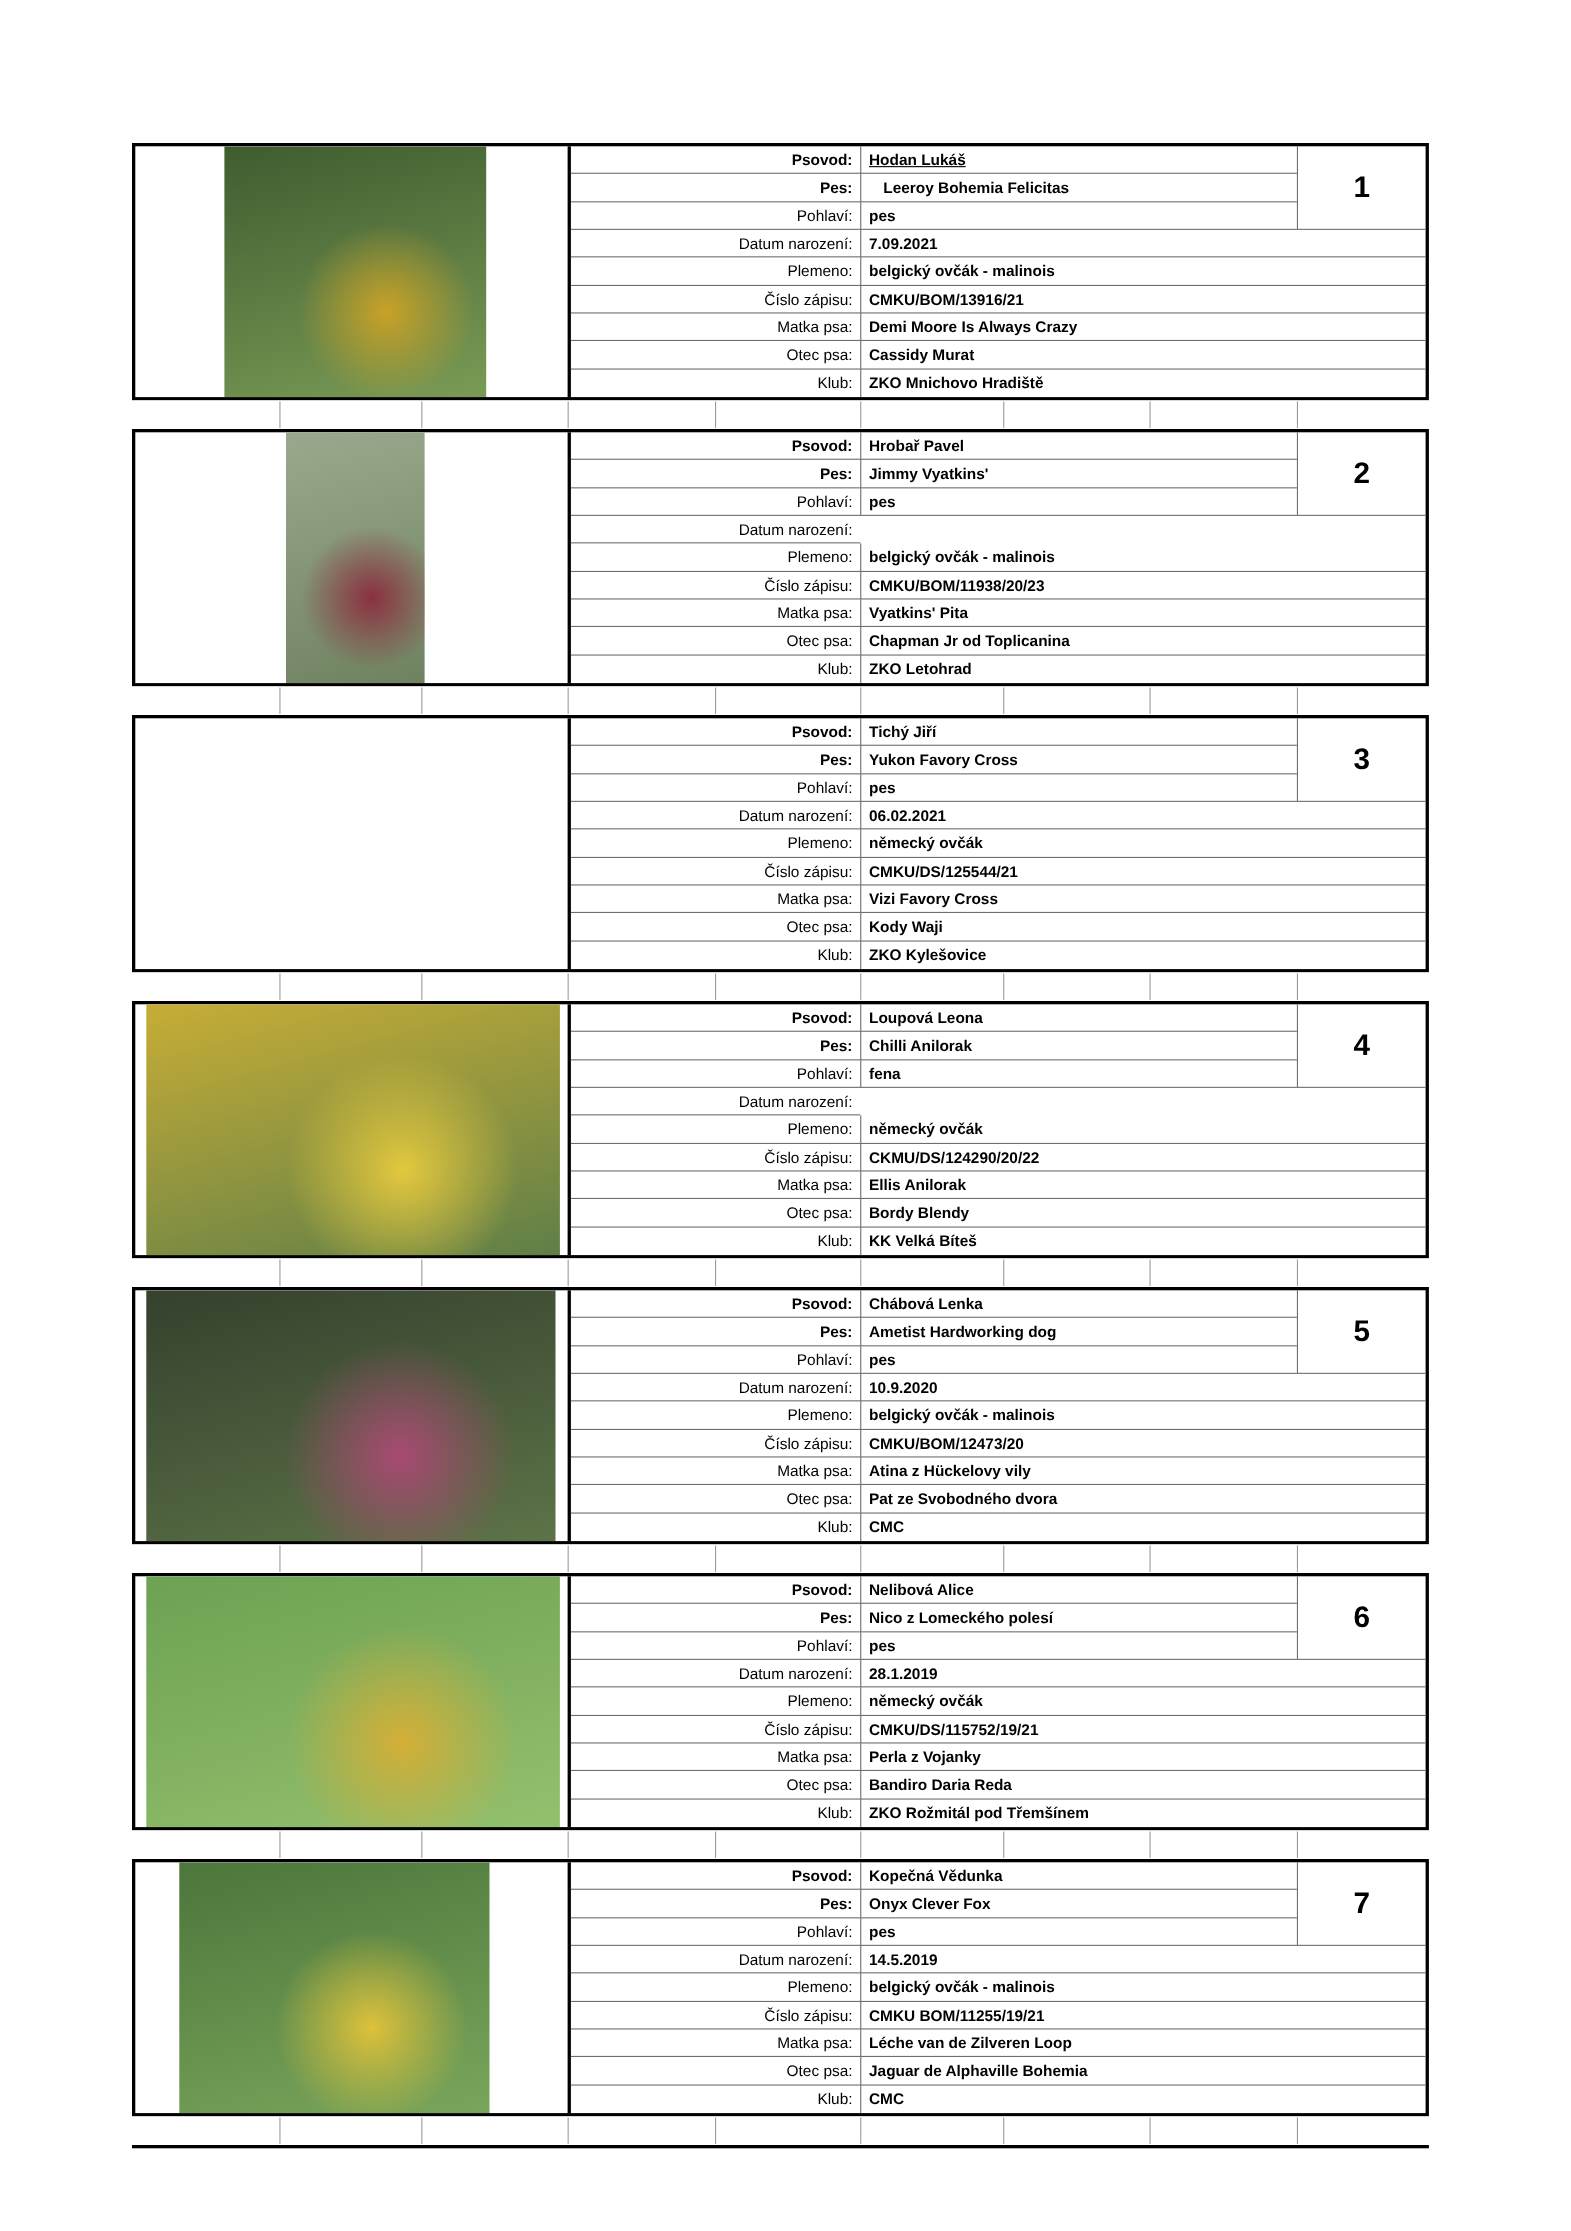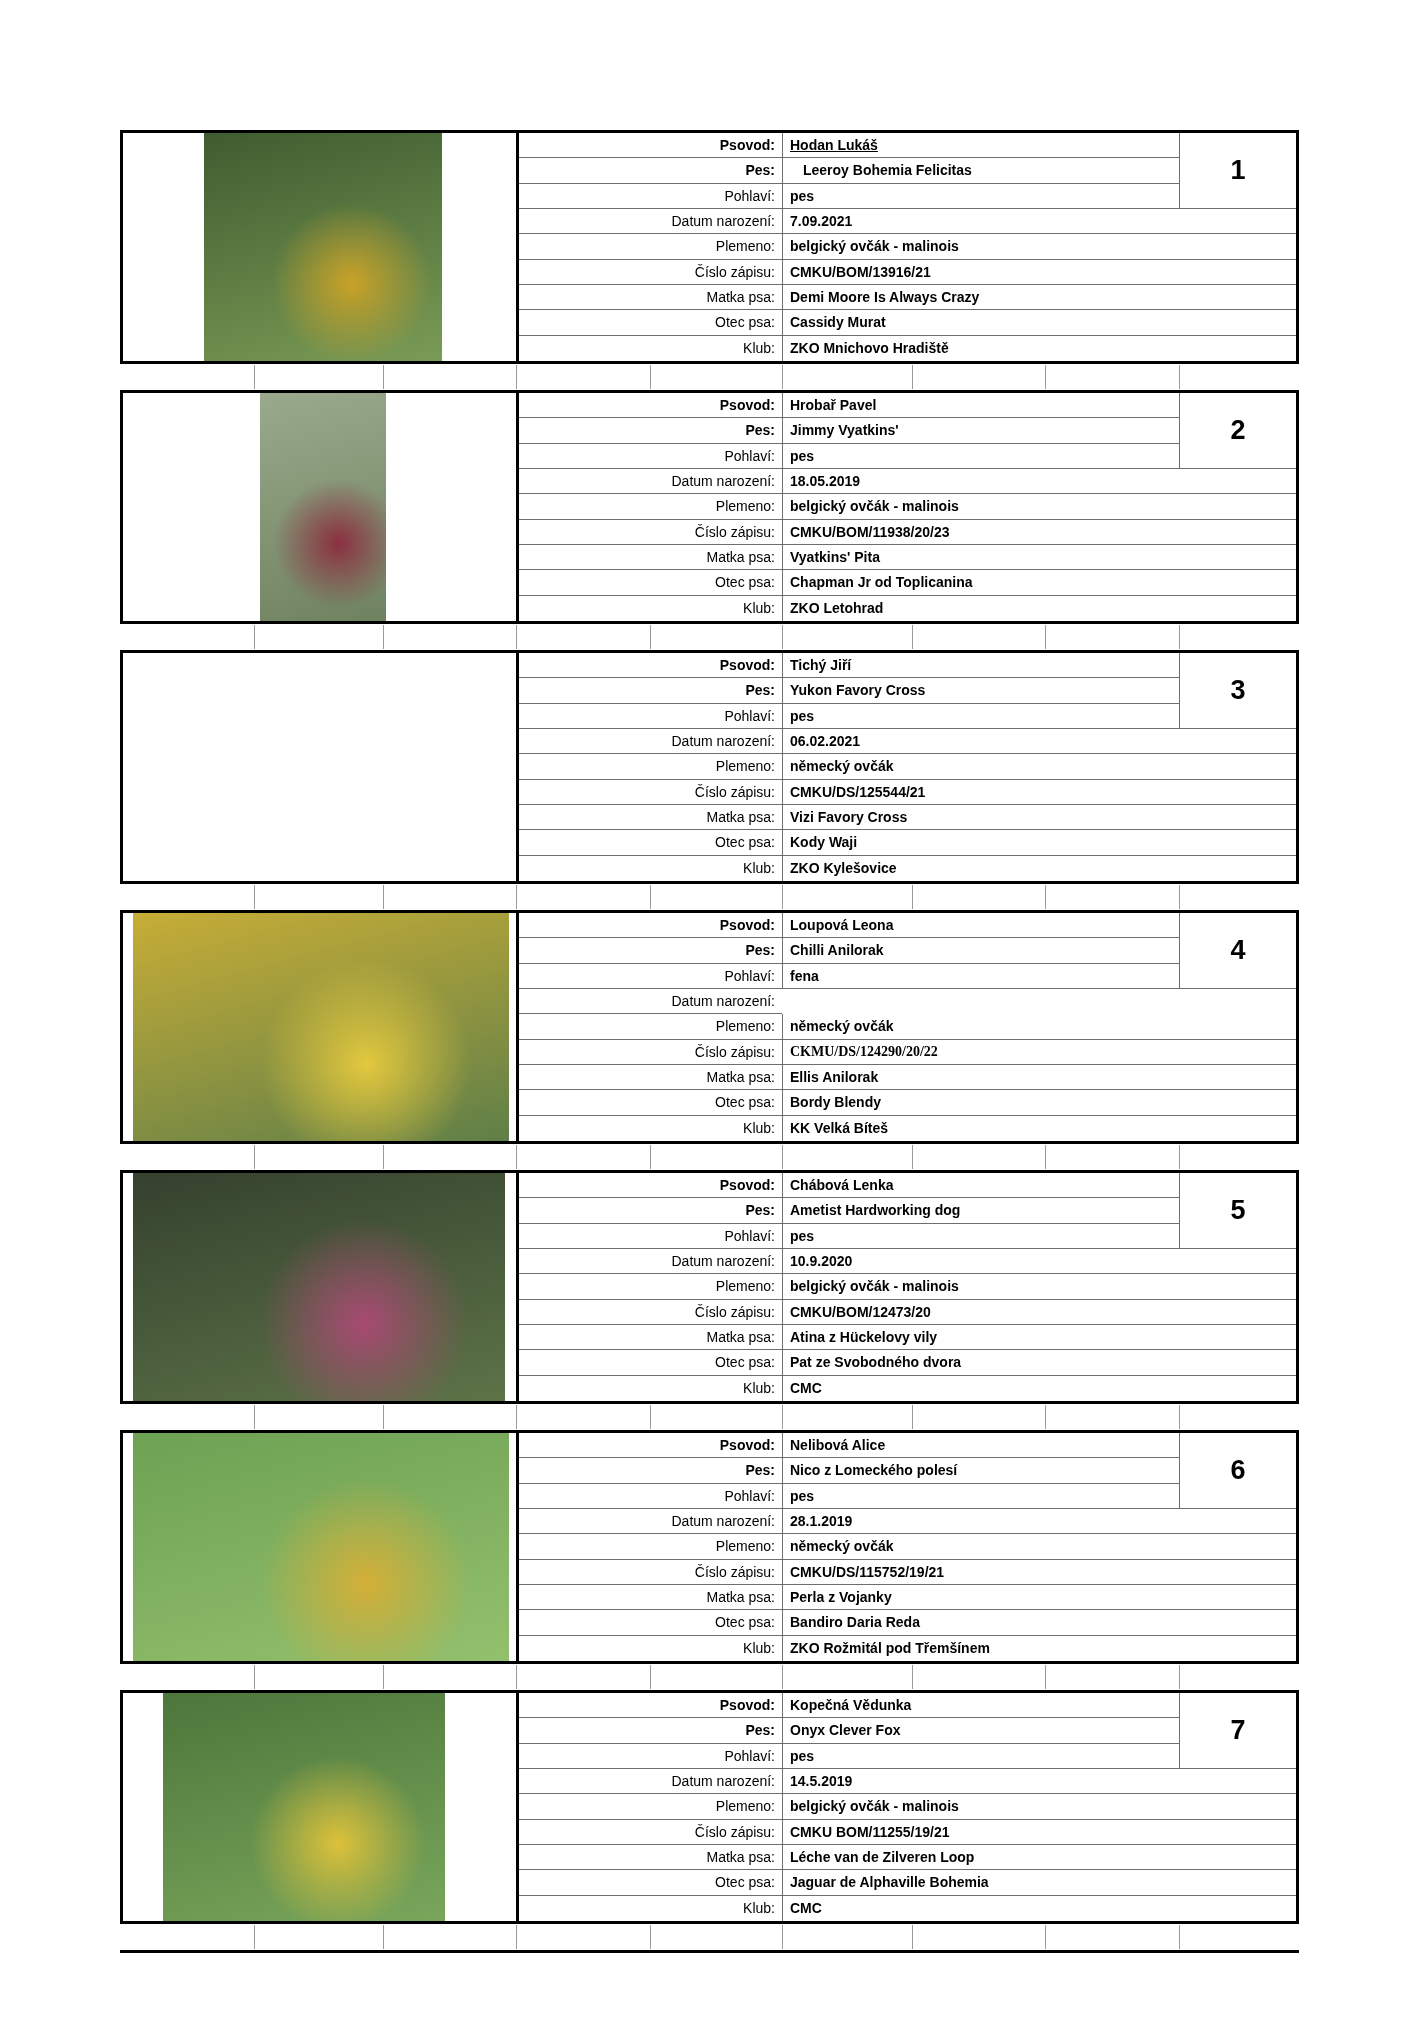"18.05.2019" div.cell { html: <div>18.05.2019</div> -> none }
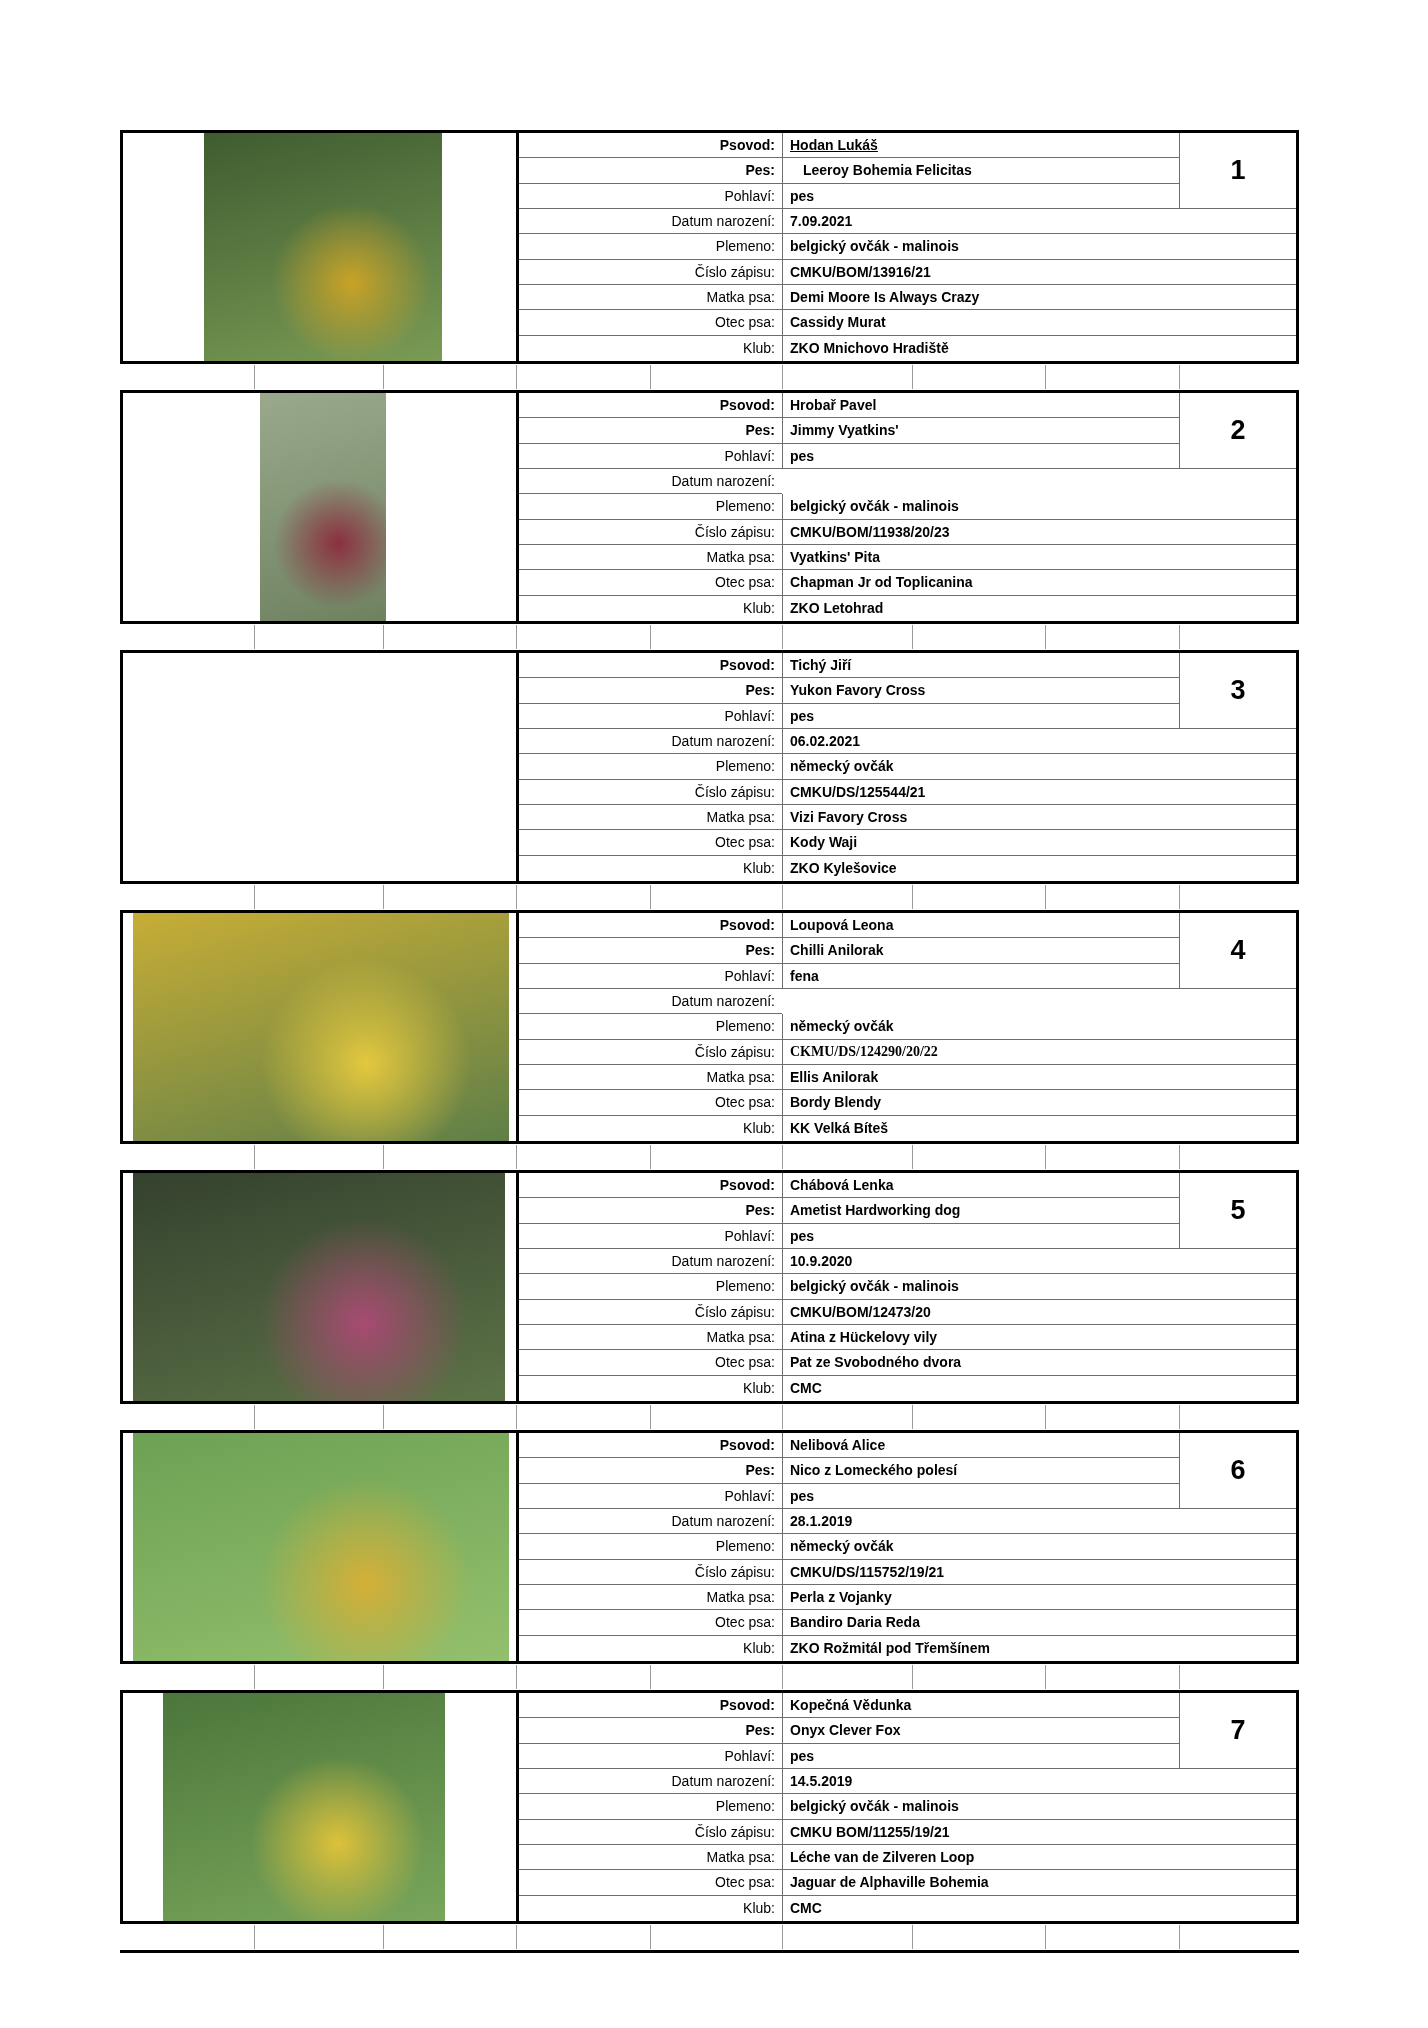"CKMU/DS/124290/20/22" div.cell { font-family: Liberation Serif, serif -> none }
